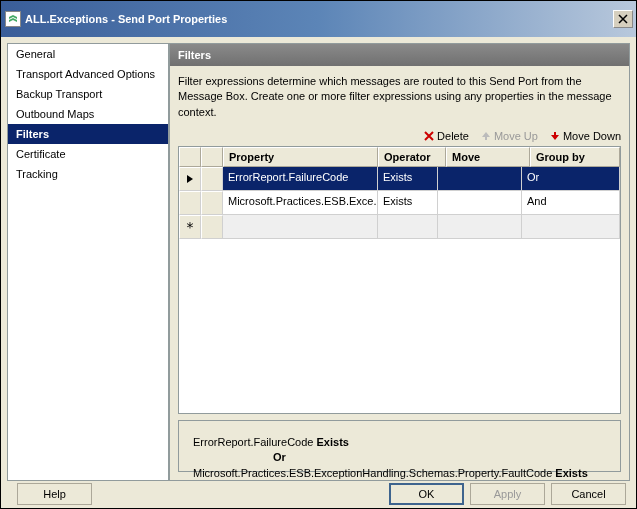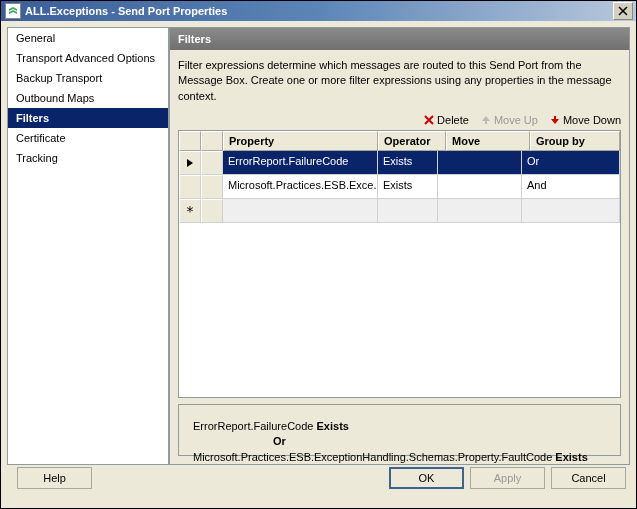"ALL.Exceptions - Send Port Properties" .titlebar { height: 20px -> 36px }
